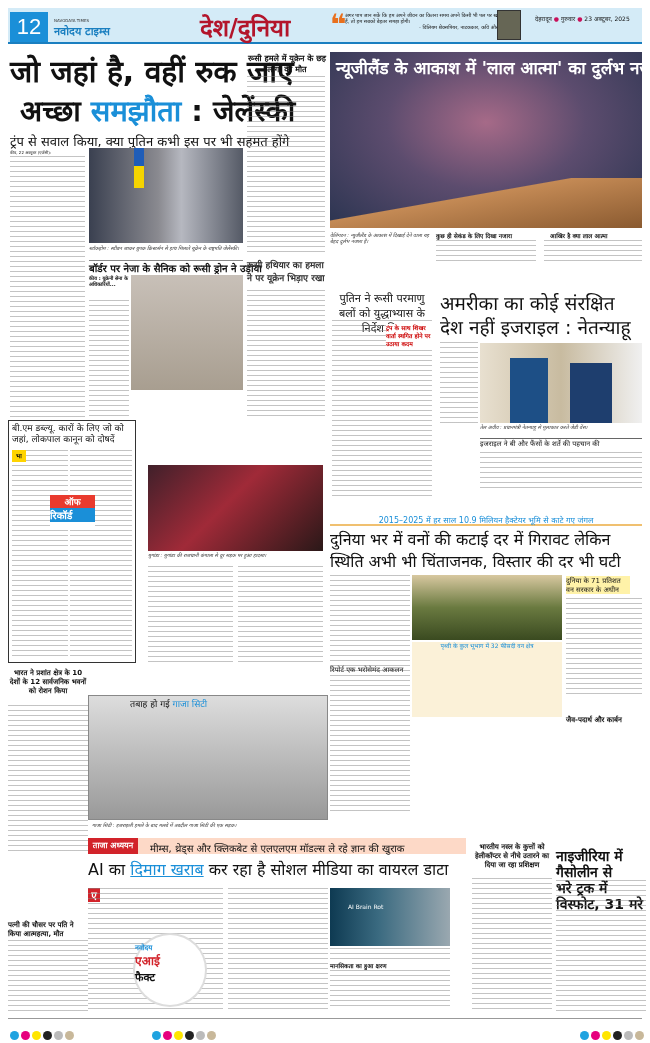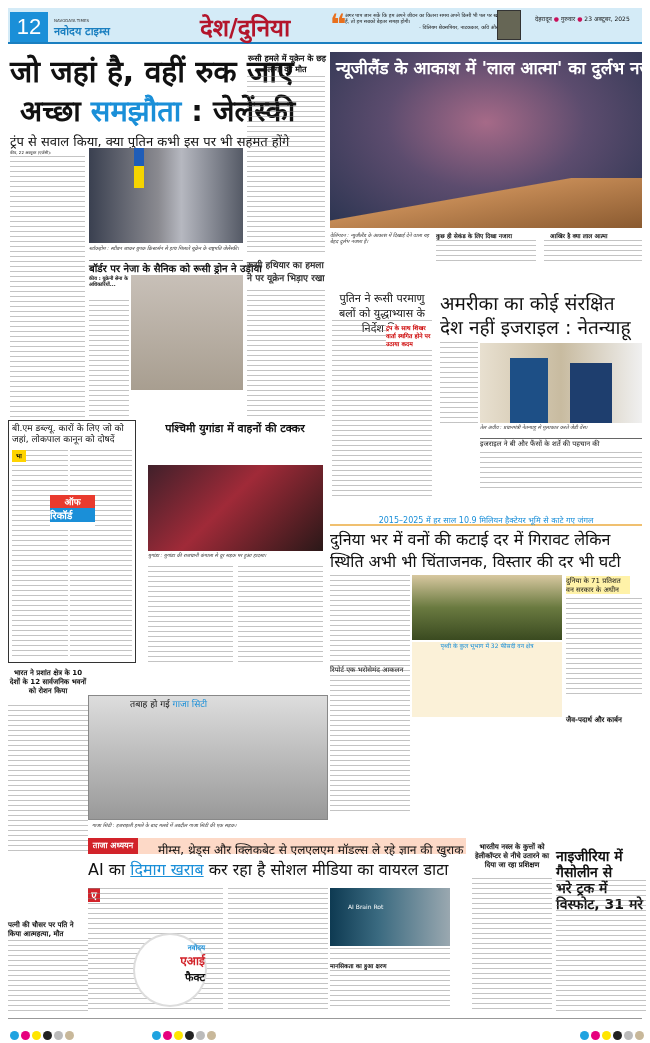"पश्चिमी युगांडा में वाहनों की" div { html: <div>पश्चिमी युगांडा में वाहनों की टक्कर</div> -> none }
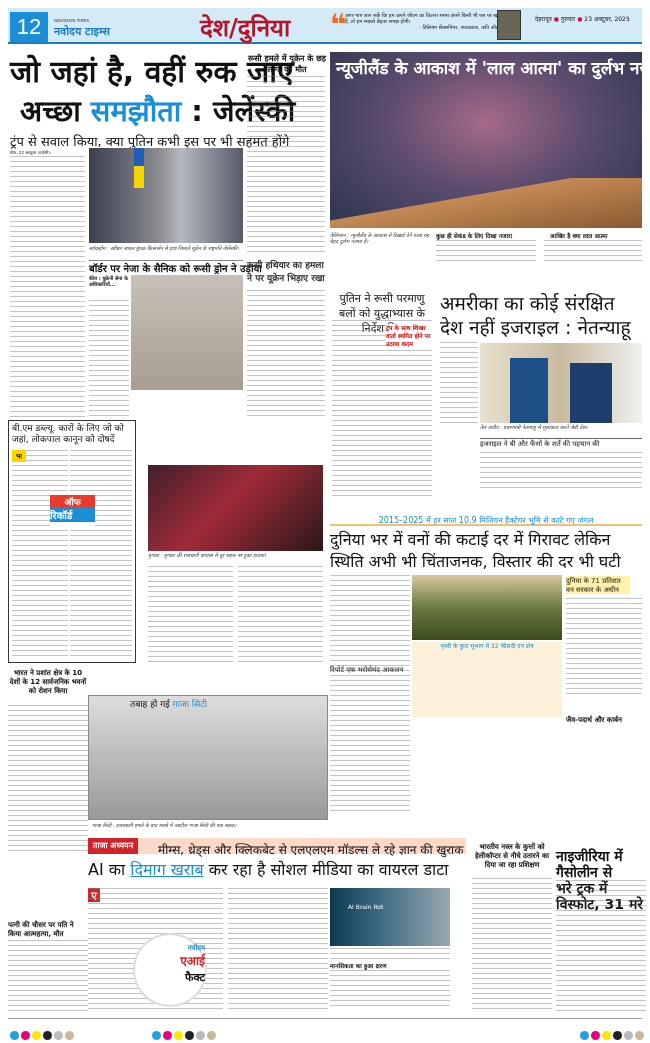"मीम्स, थ्रेड्स और क्लिकबेट से" div.abs { font-size: 12px -> 10px; left: 158px -> 150px }
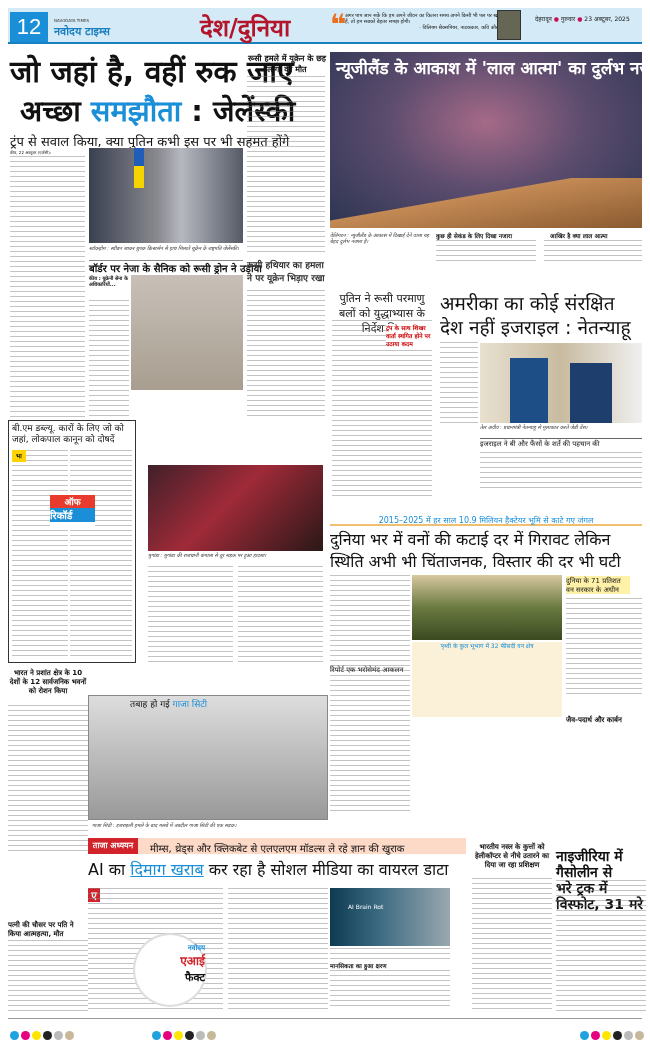"नवोदय" div.abs { text-align: right -> left }
